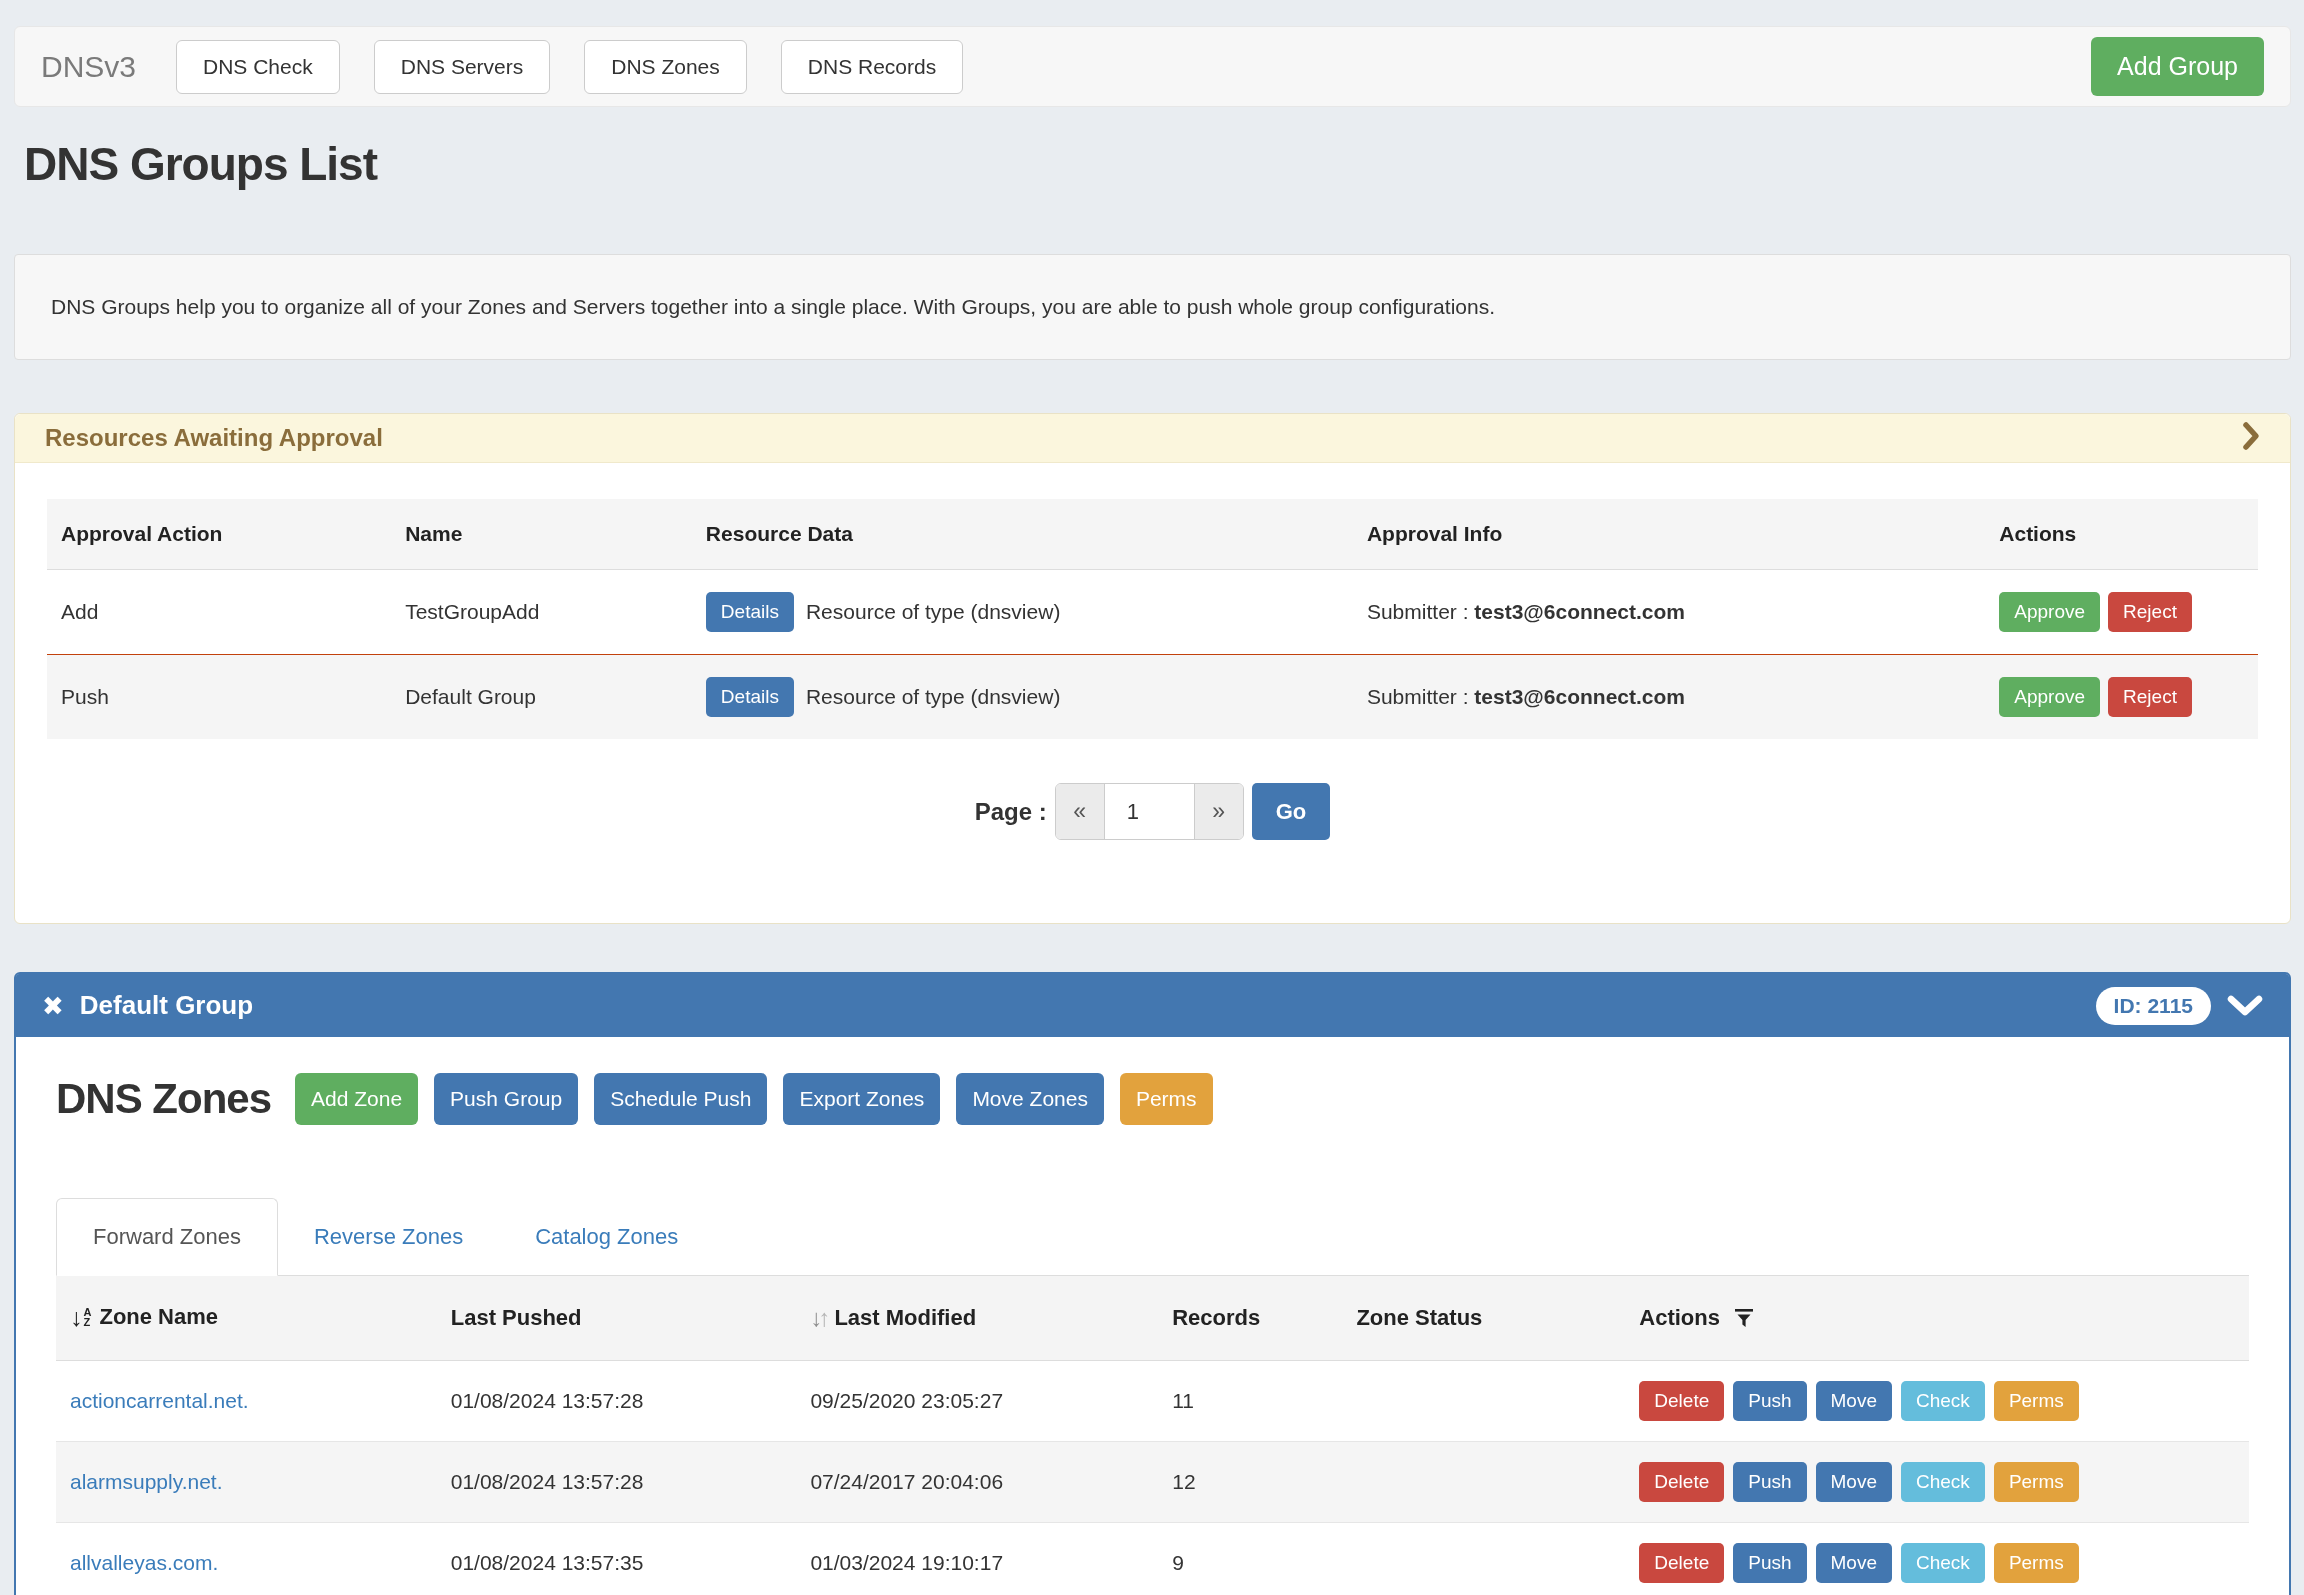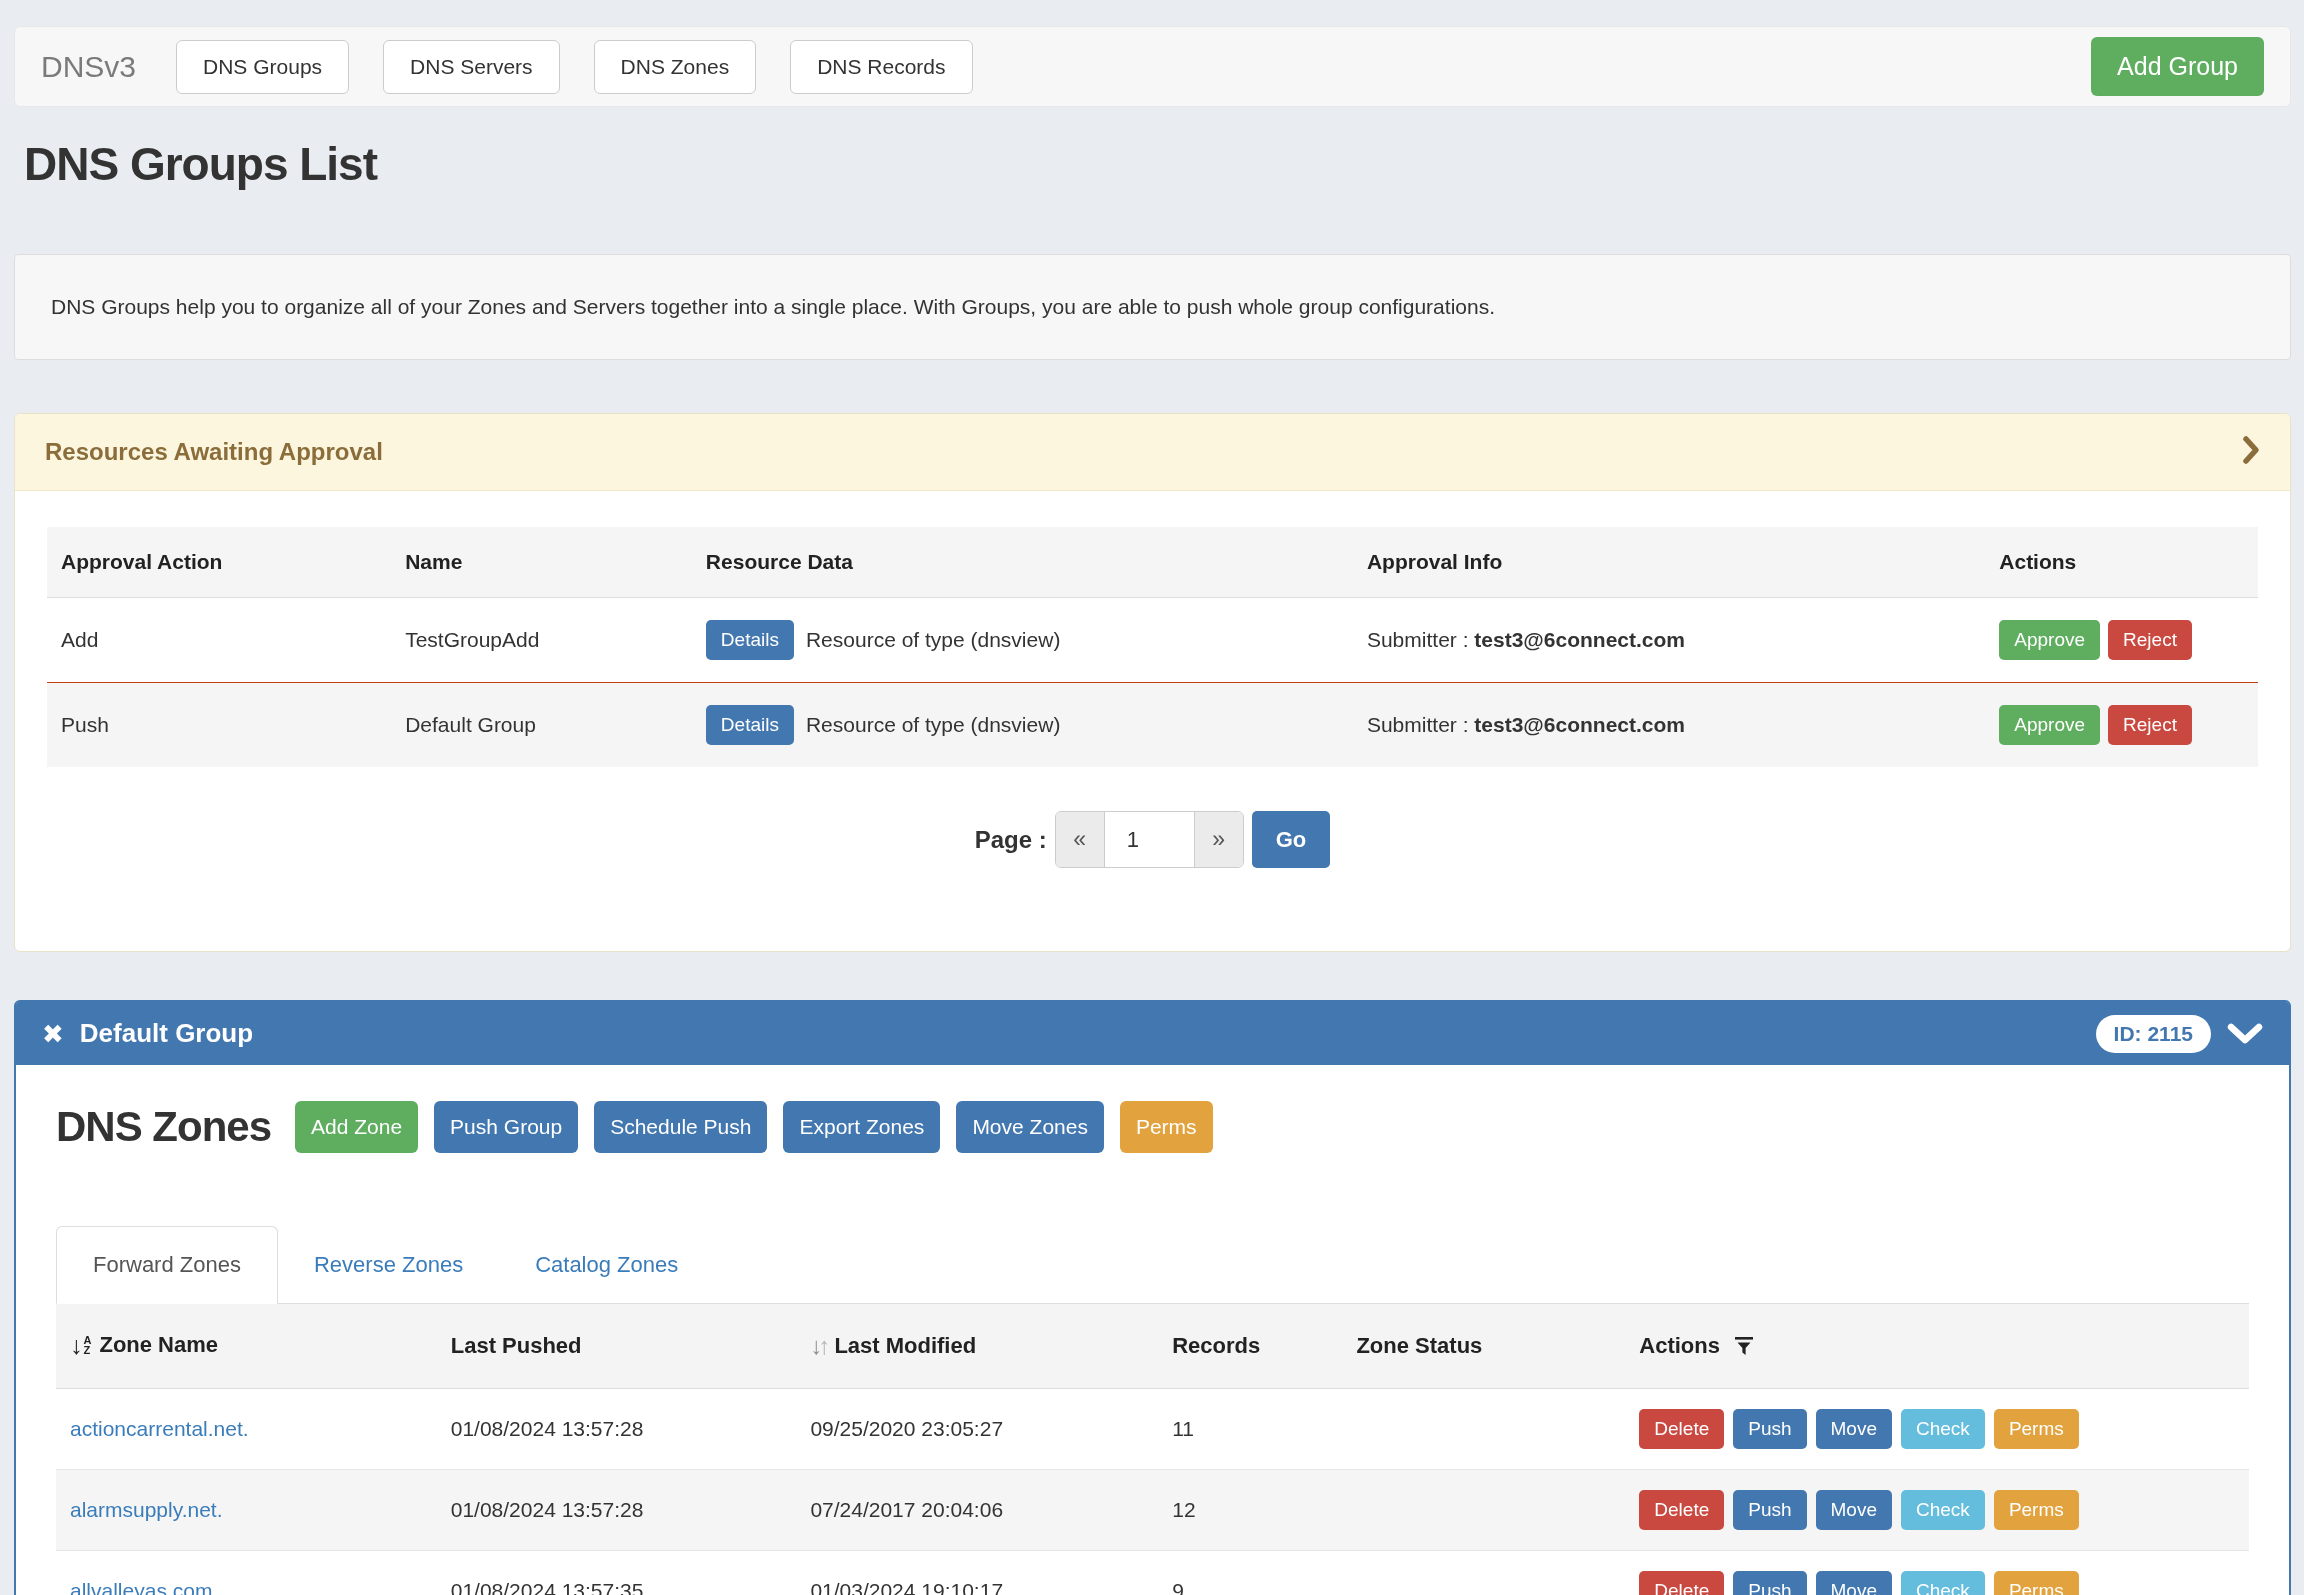"DNS Groups" button.nav-btn { text: Groups -> Check }
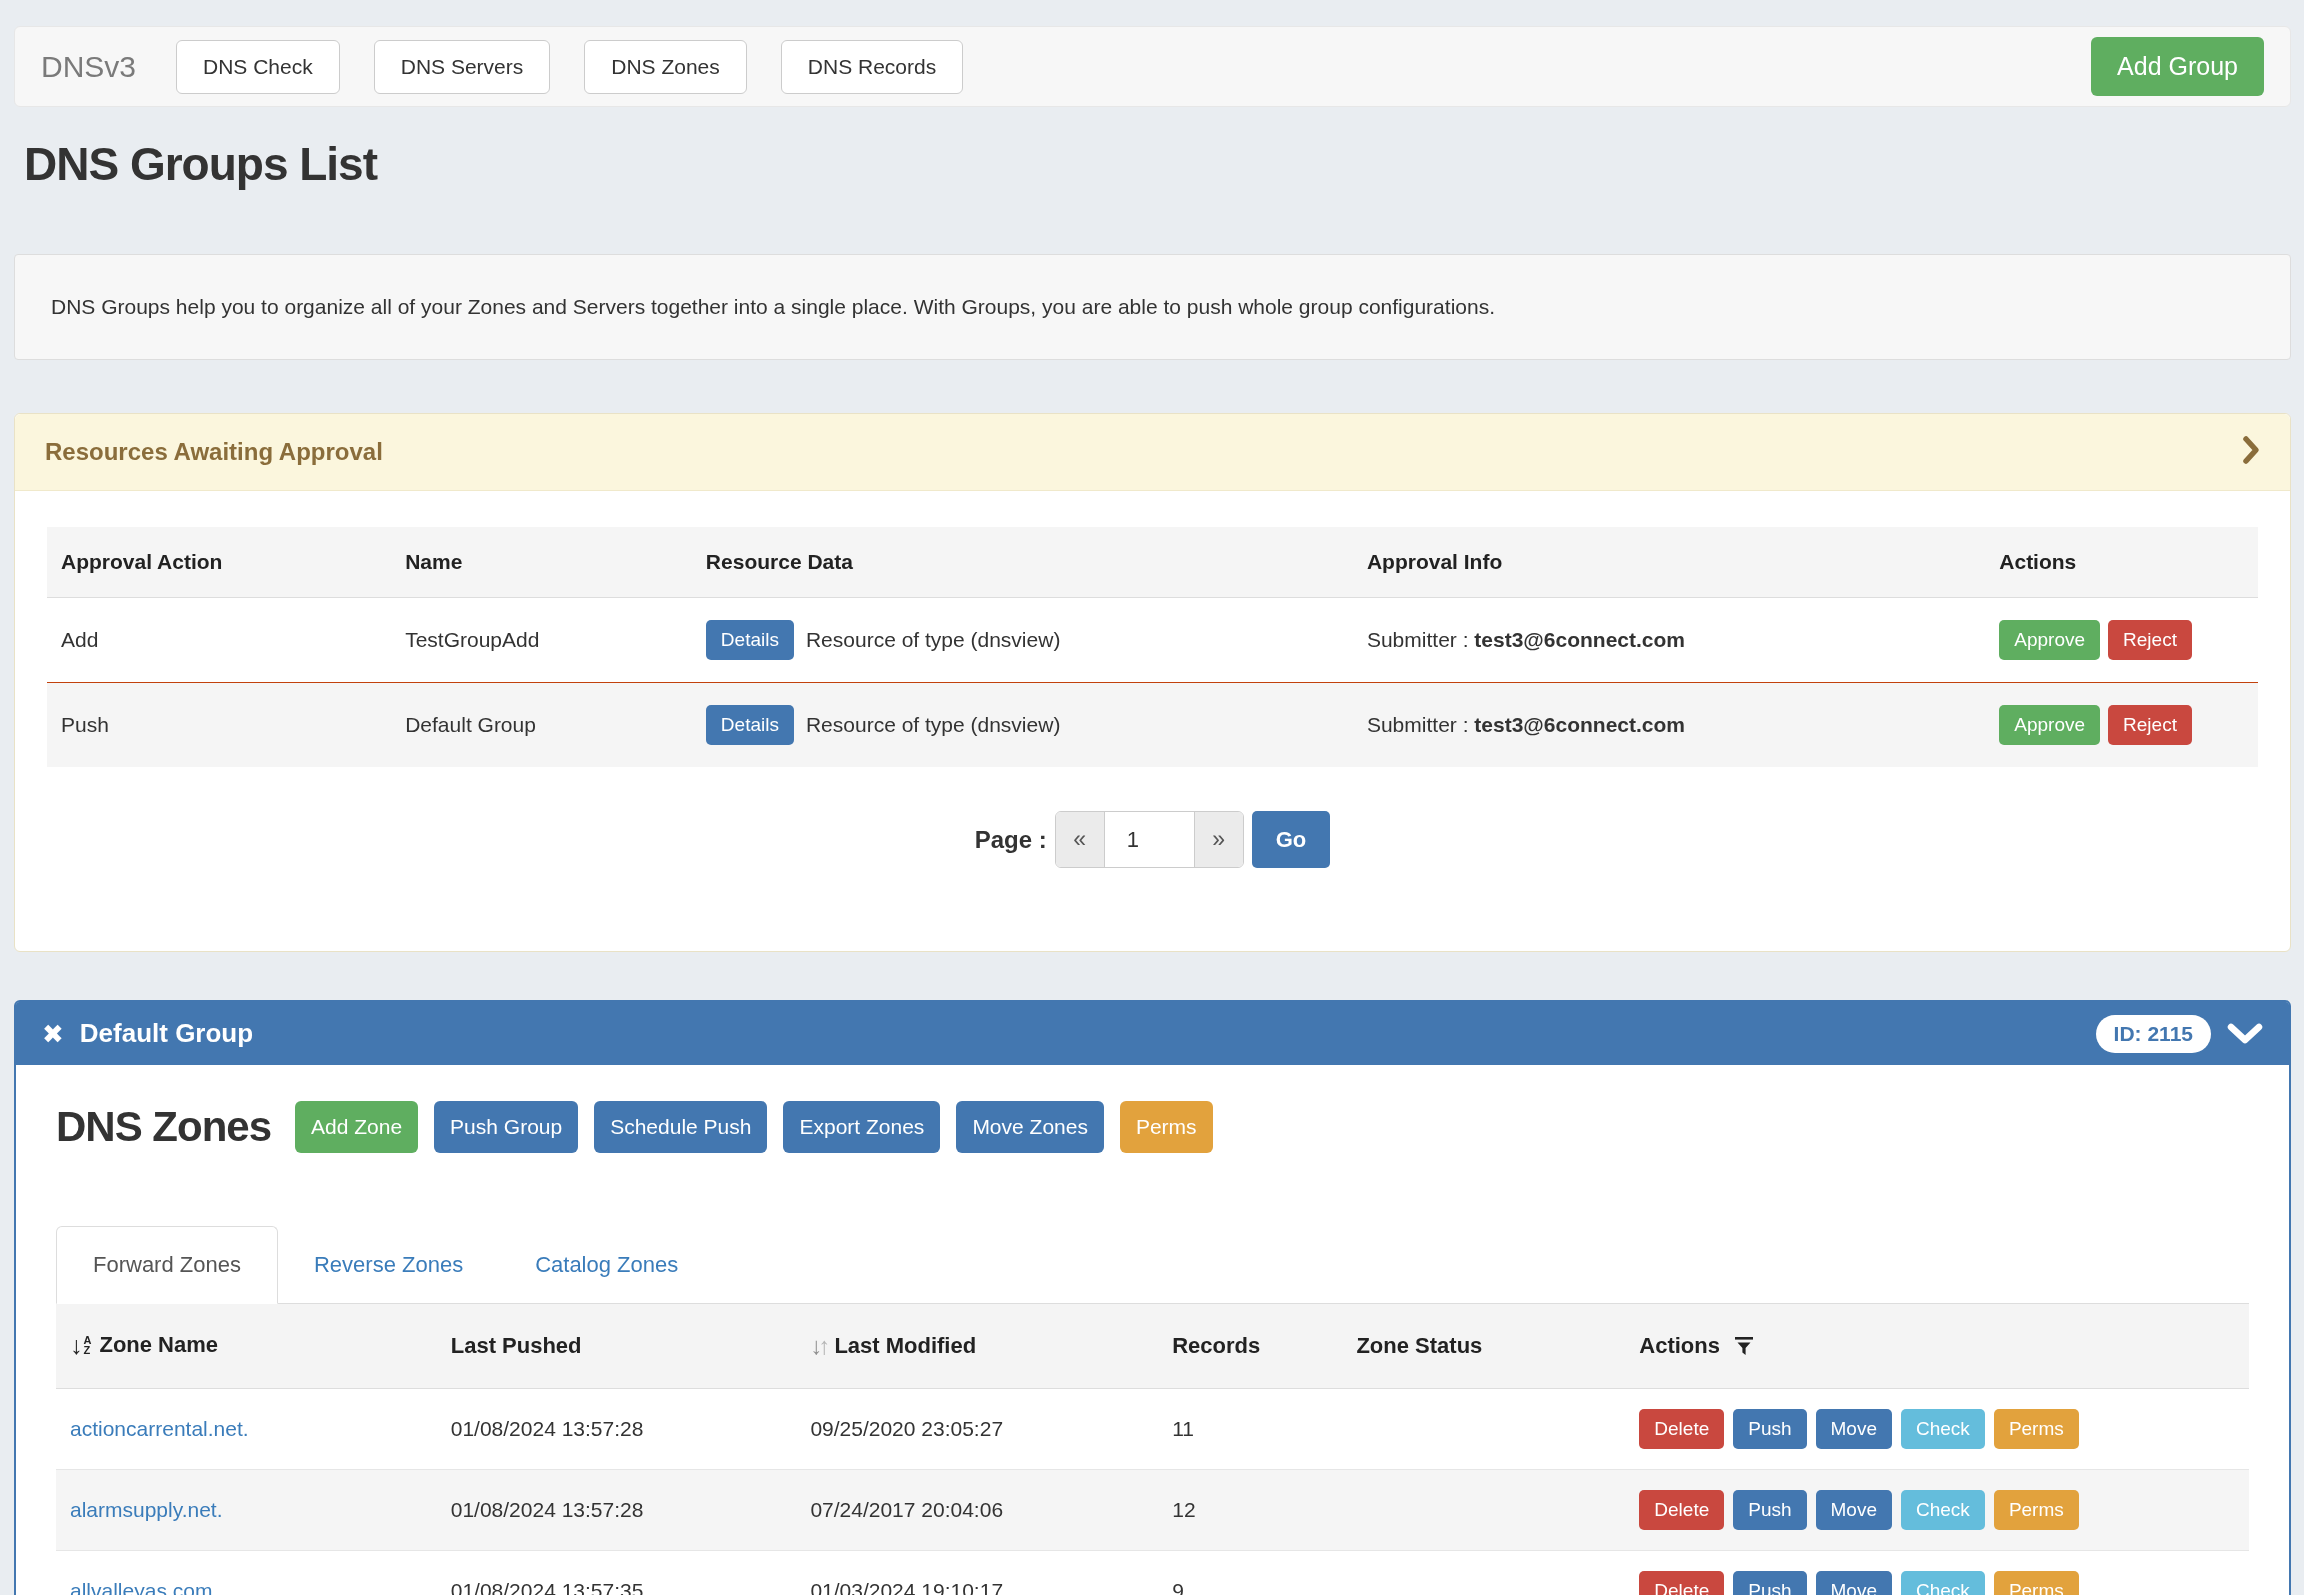"Resources Awaiting Approval" .panel-head-warning { height: 77px -> 49px }
